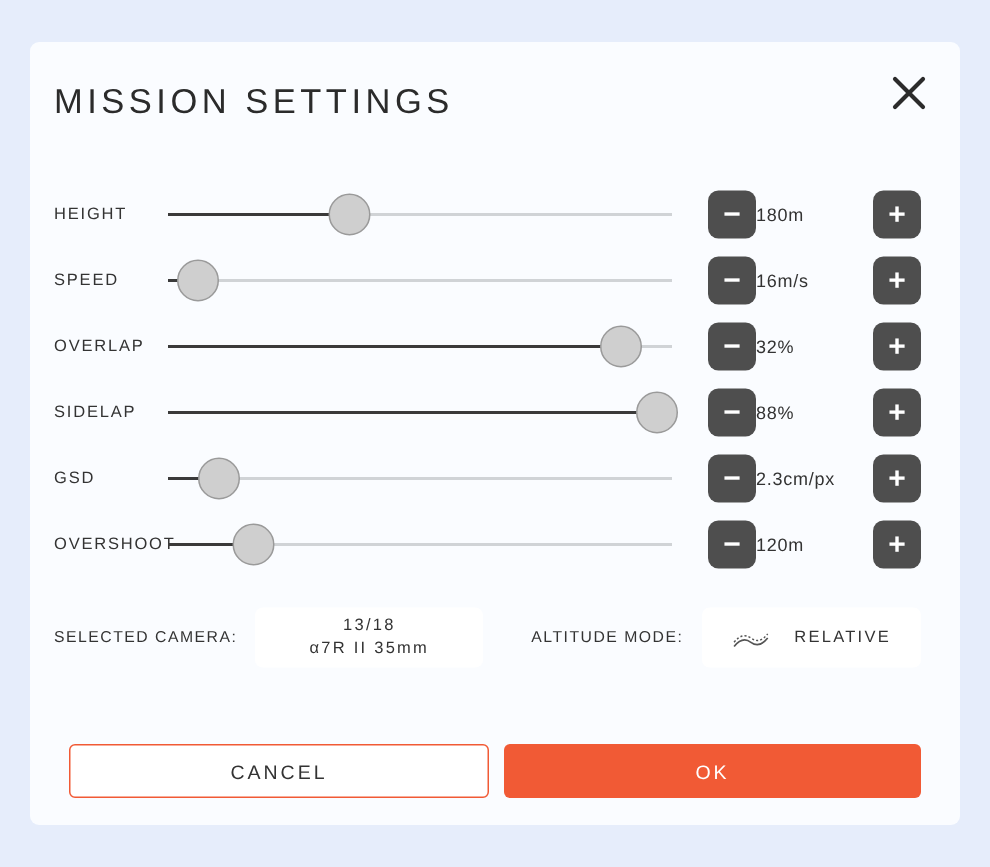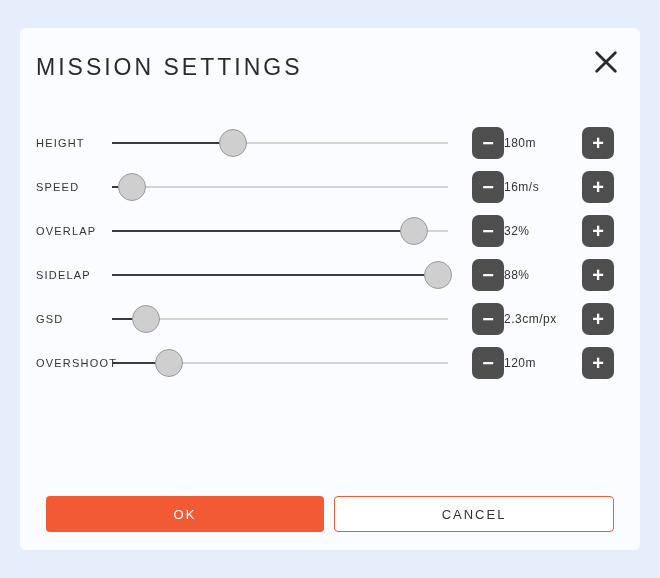"SELECTED CAMERA:" div.info-row { html: none -> <div> <div>SELECTED CAMERA:</div> <div> <div>13/18</div> <div>α7R II 35mm</div> </div> <div>ALTITUDE MODE:</div> <div> <span> <svg> <path></path> <path></path> </svg> </span> <span>RELATIVE</span> </div> </div> }
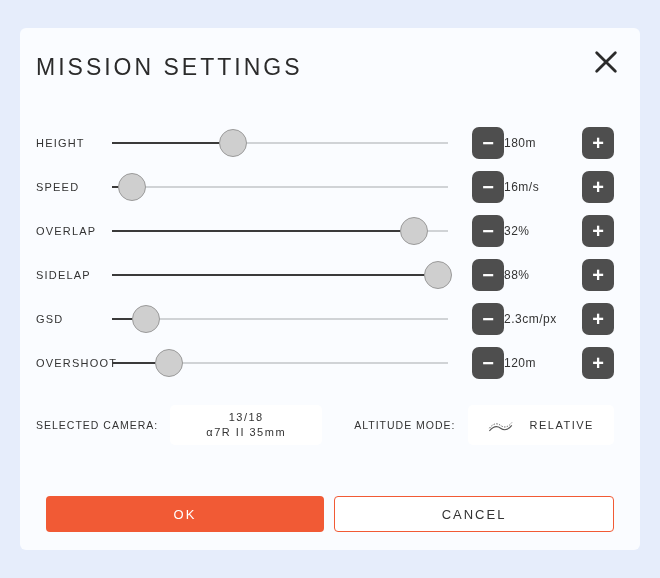"OK" button.btn { order: before "CANCEL" -> after "CANCEL" }
